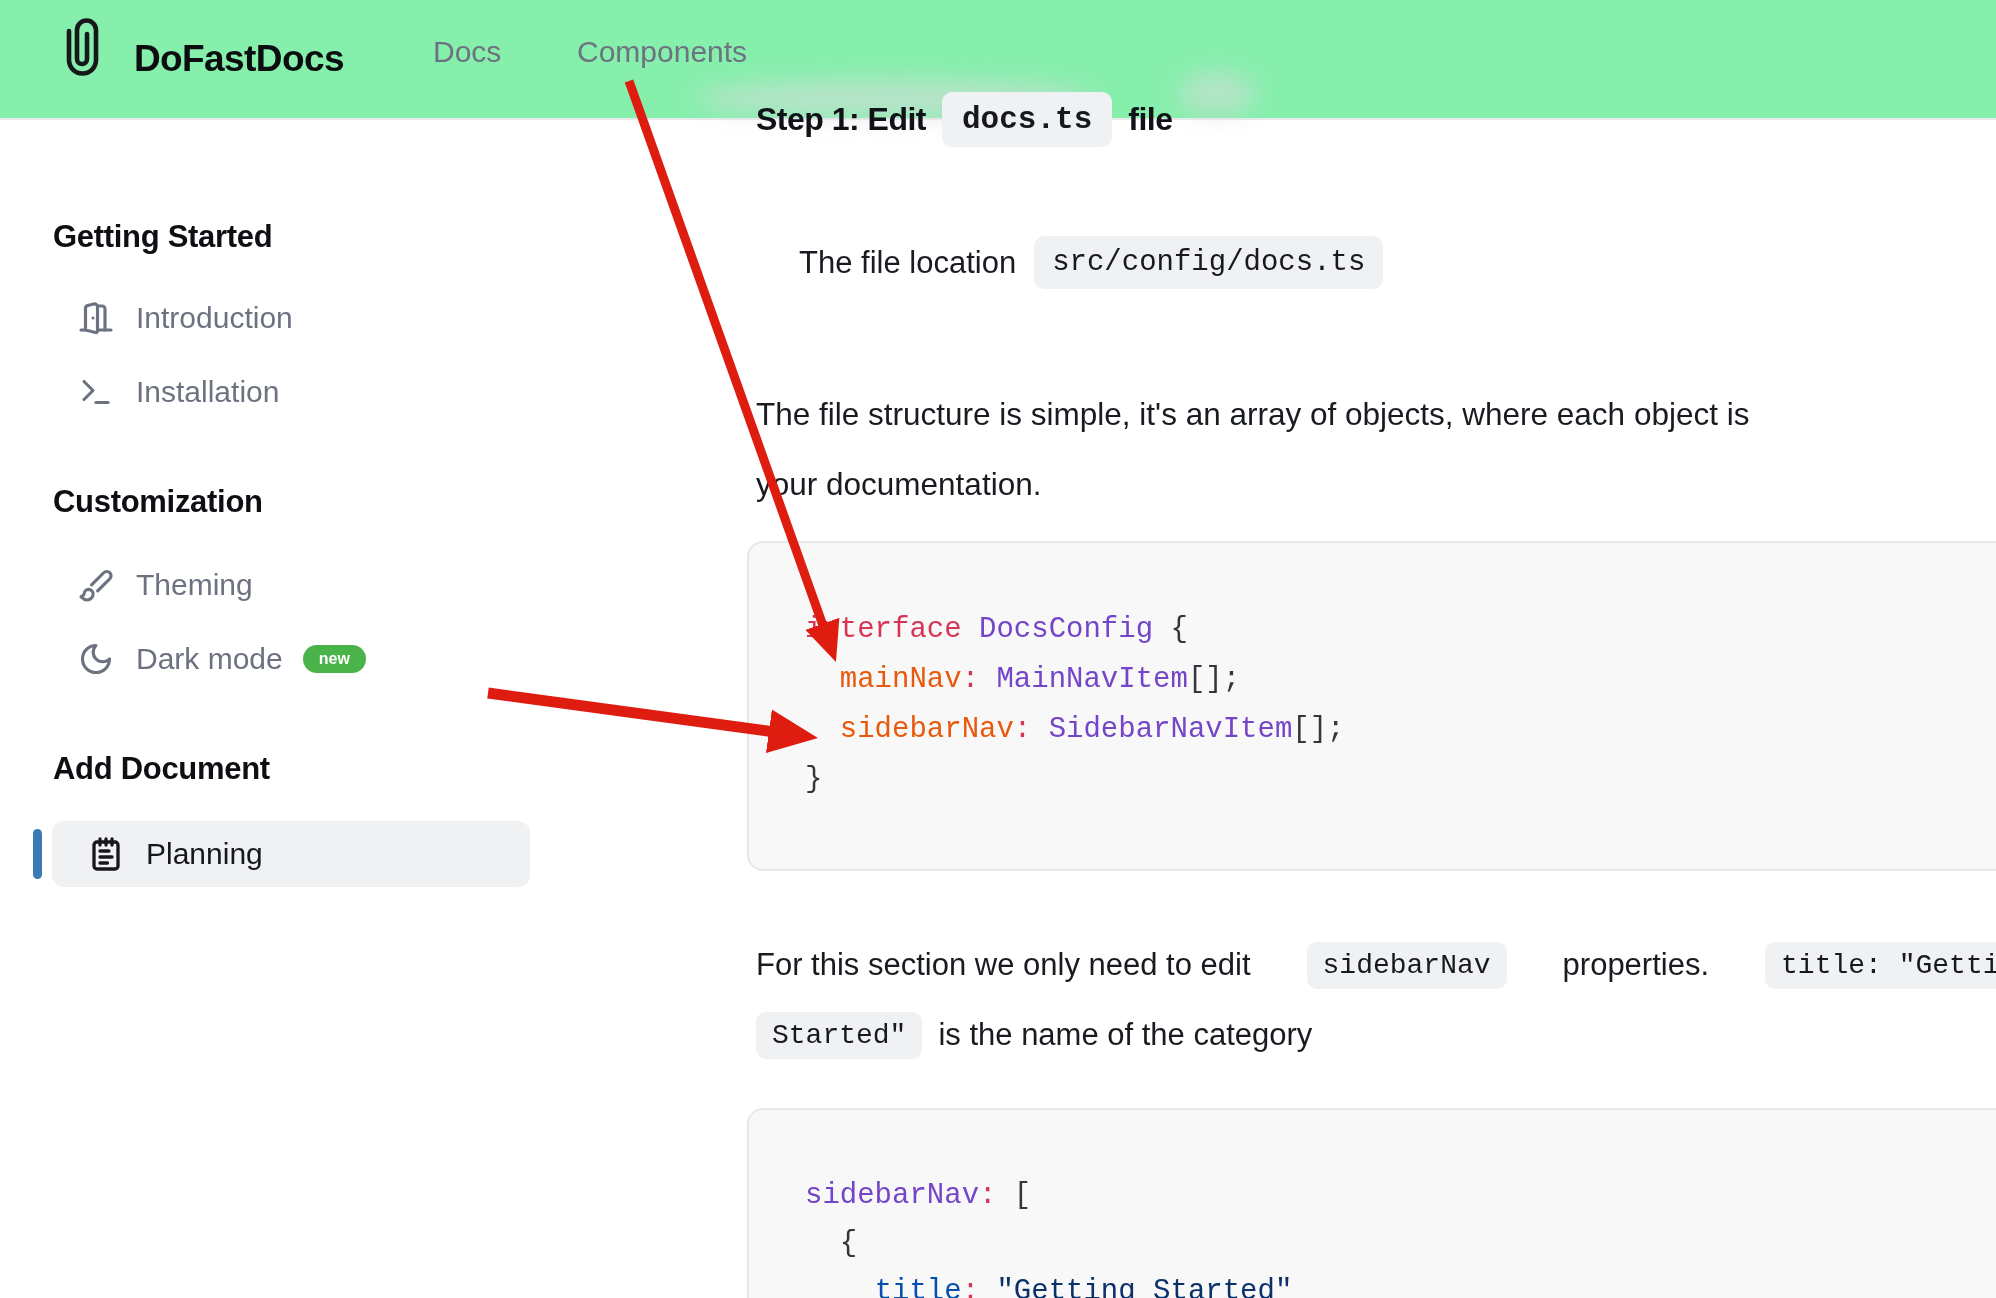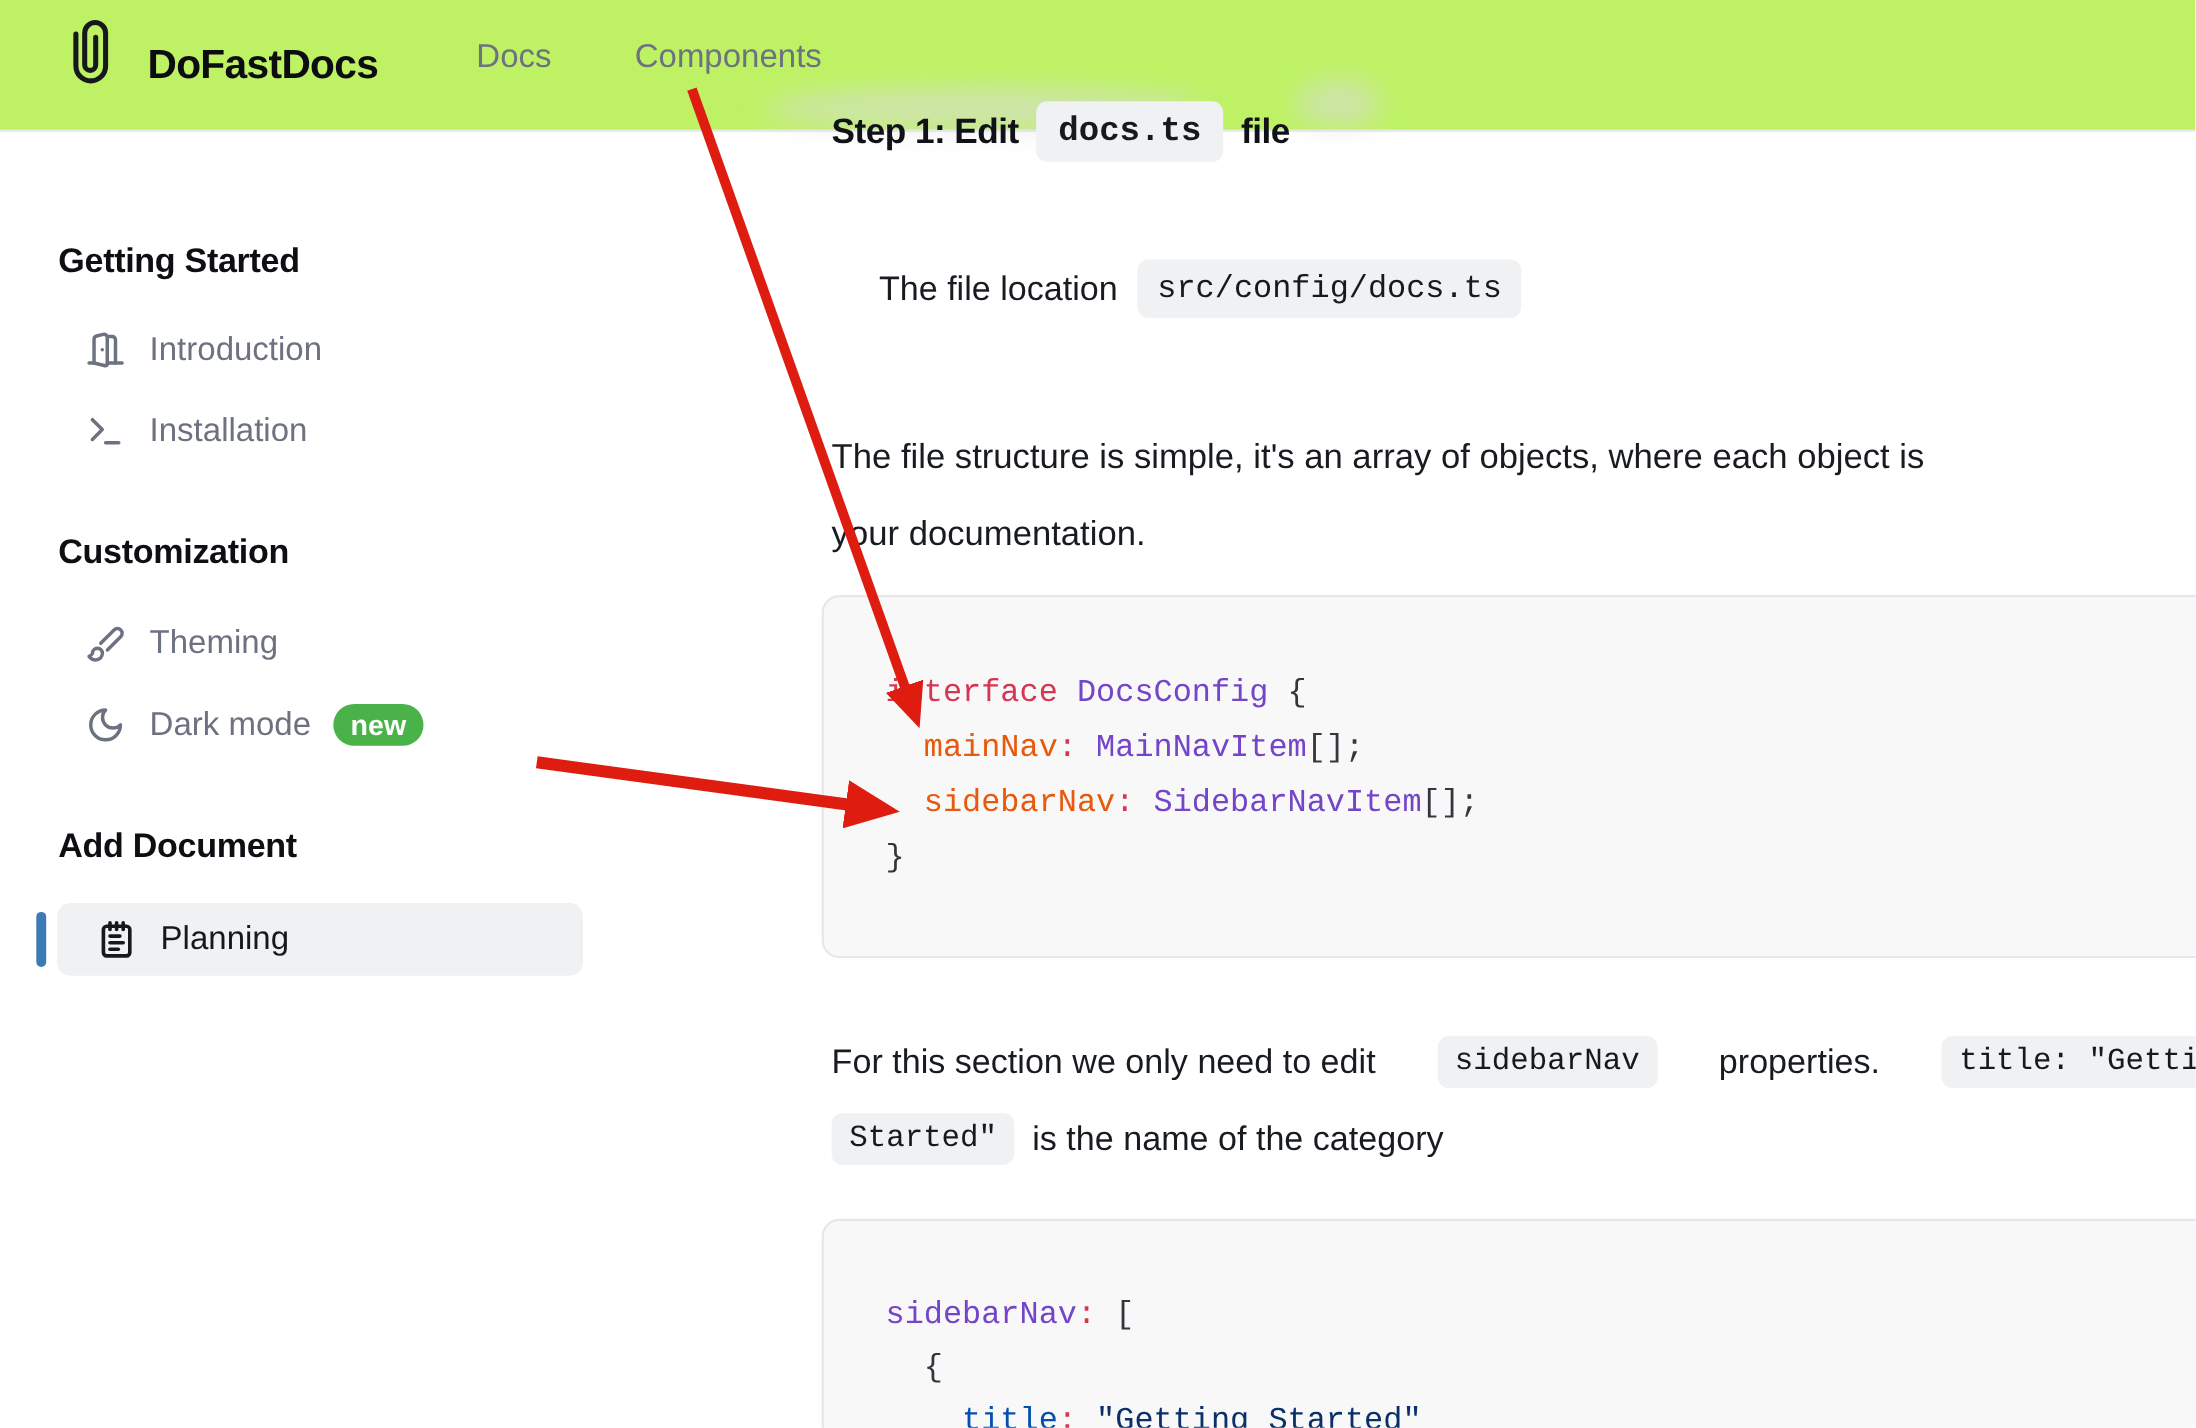"DoFastDocs" .header { background: #bef264 -> #86efac }
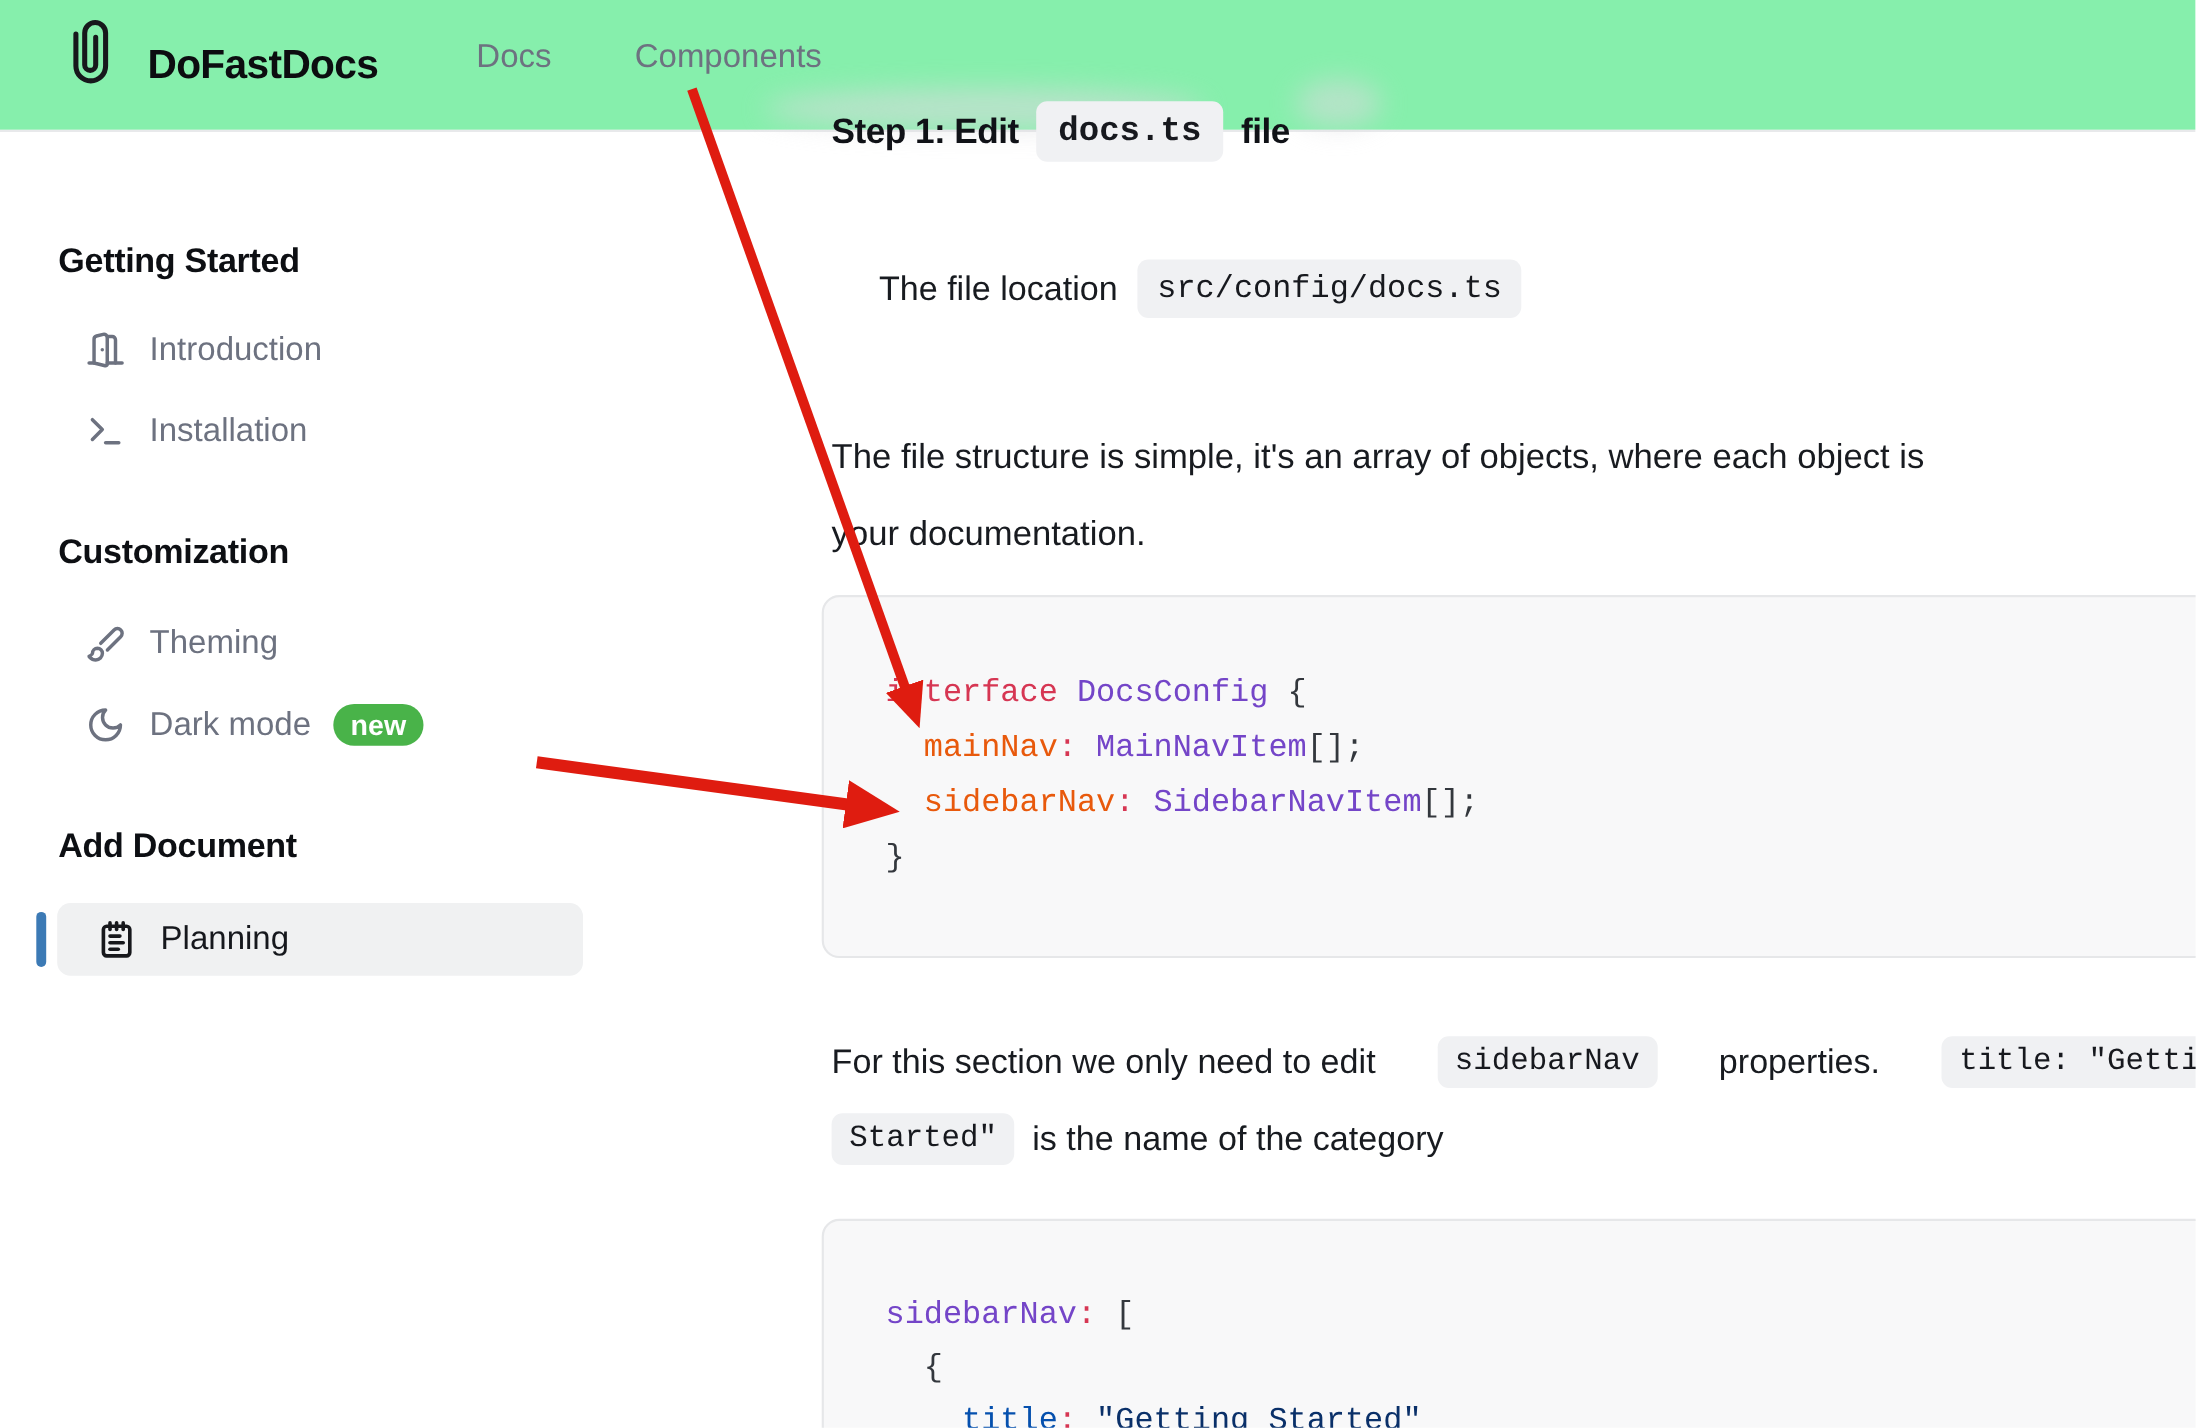"new" .badge { font-size: 26px -> 16px }
